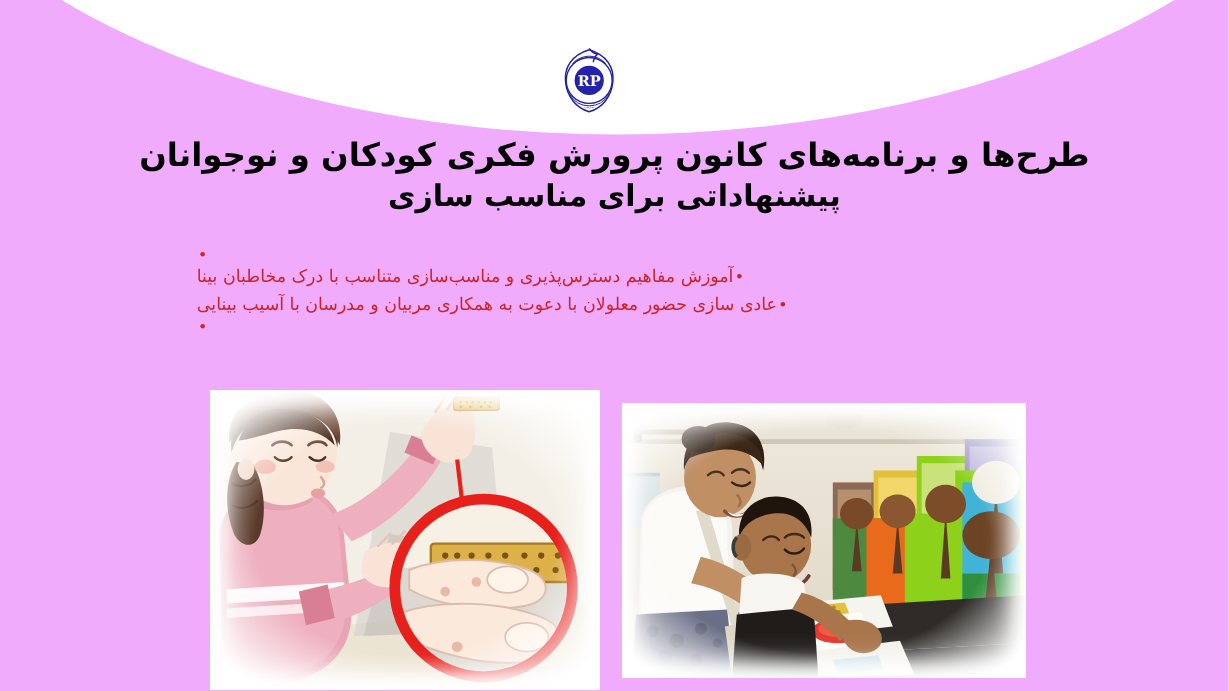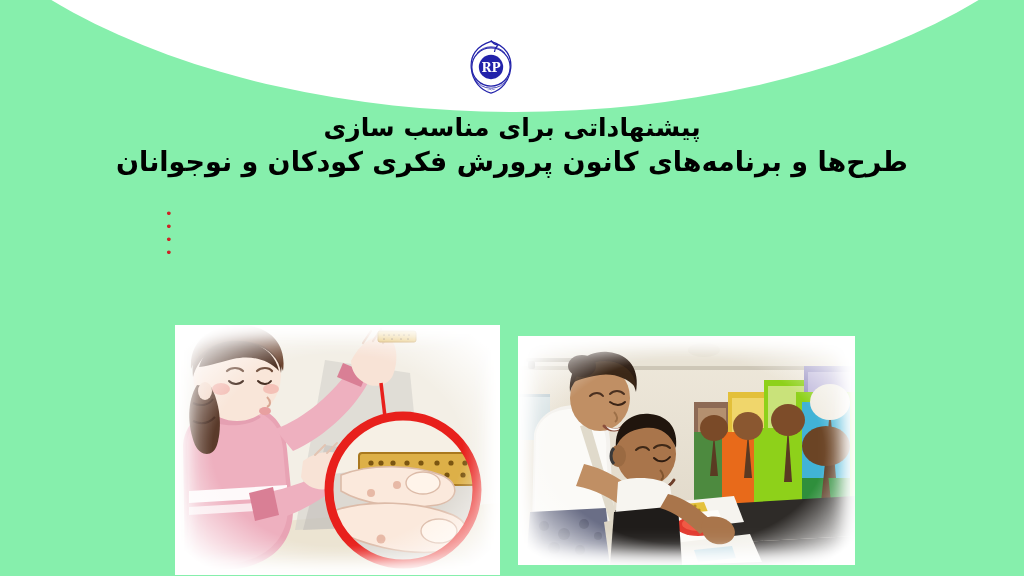"RP" .slide { background: #86efac -> #f0abfc }
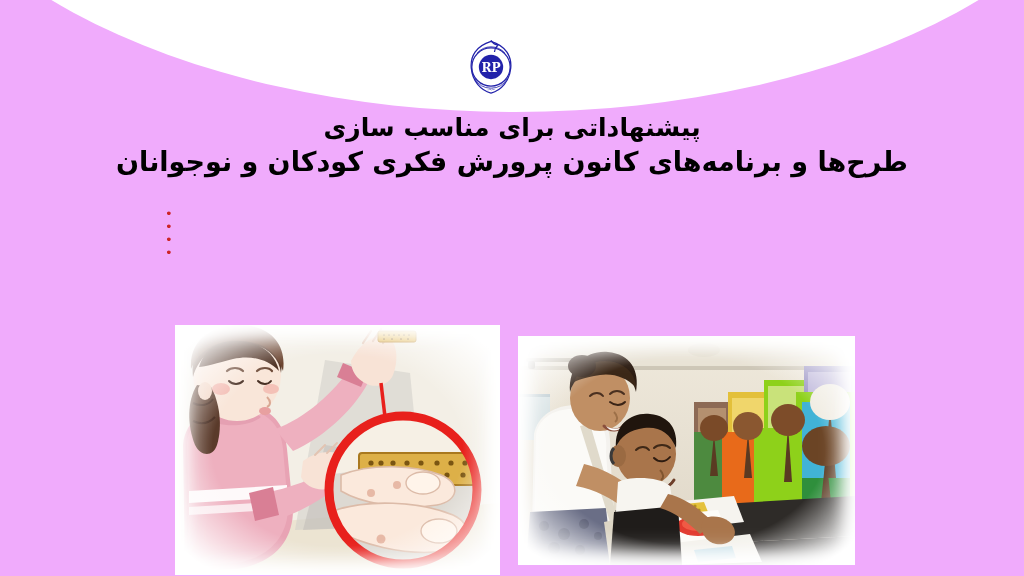"پیشنهاداتی برای مناسب سازی" div.title-line { order: before "طرح‌ها و برنامه‌های کانون پرورش" -> after "طرح‌ها و برنامه‌های کانون پرورش" }
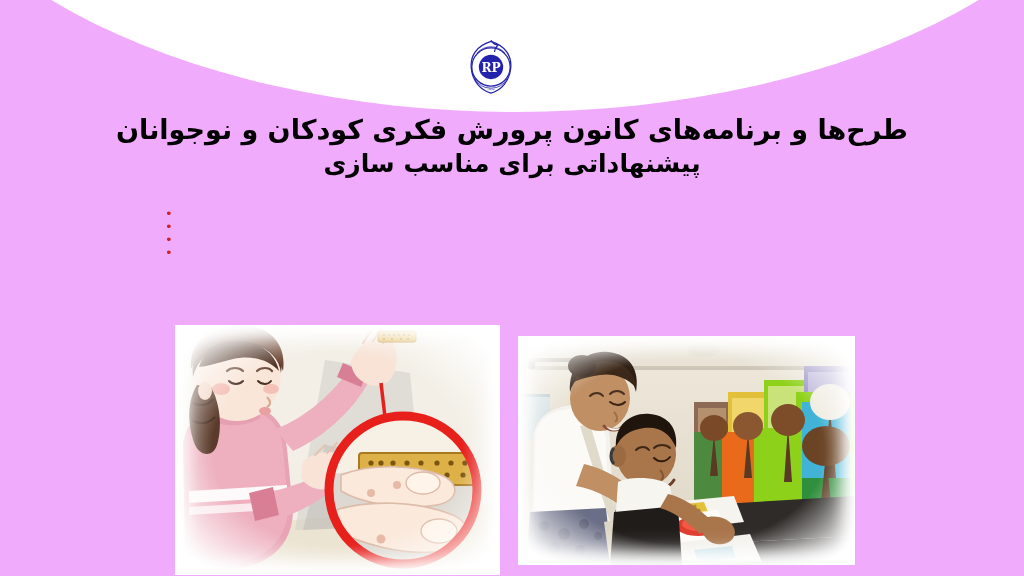"آموزش مفاهیم دسترس‌پذیری و مناسب‌سازی" span { html: none -> <span>آموزش مفاهیم دسترس‌پذیری و مناسب‌سازی متناسب با درک مخاطبان بینا</span> }
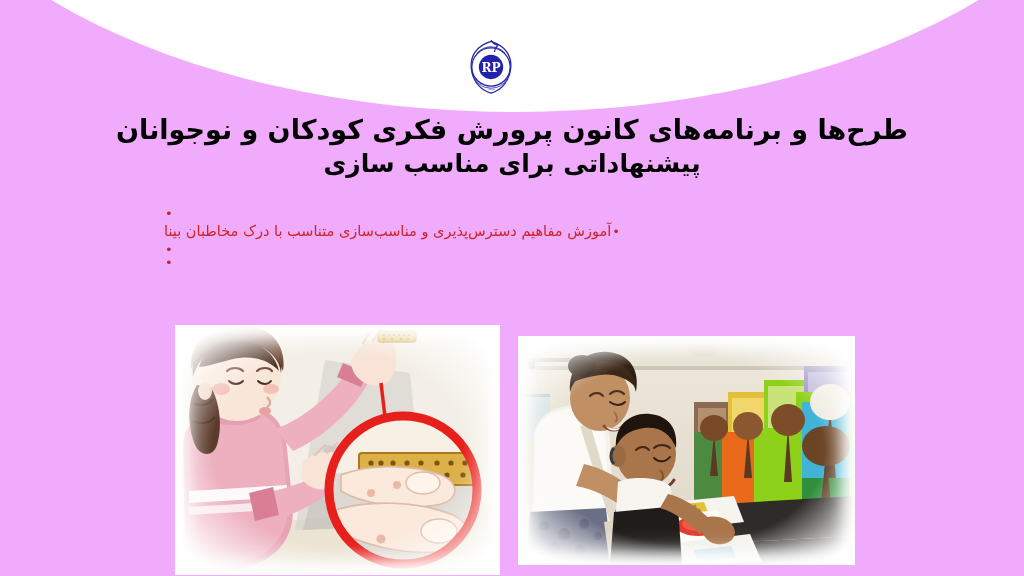"عادی سازی حضور معلولان با" span { html: none -> <span>عادی سازی حضور معلولان با دعوت به همکاری مربیان و مدرسان با آسیب بینایی</span> }
